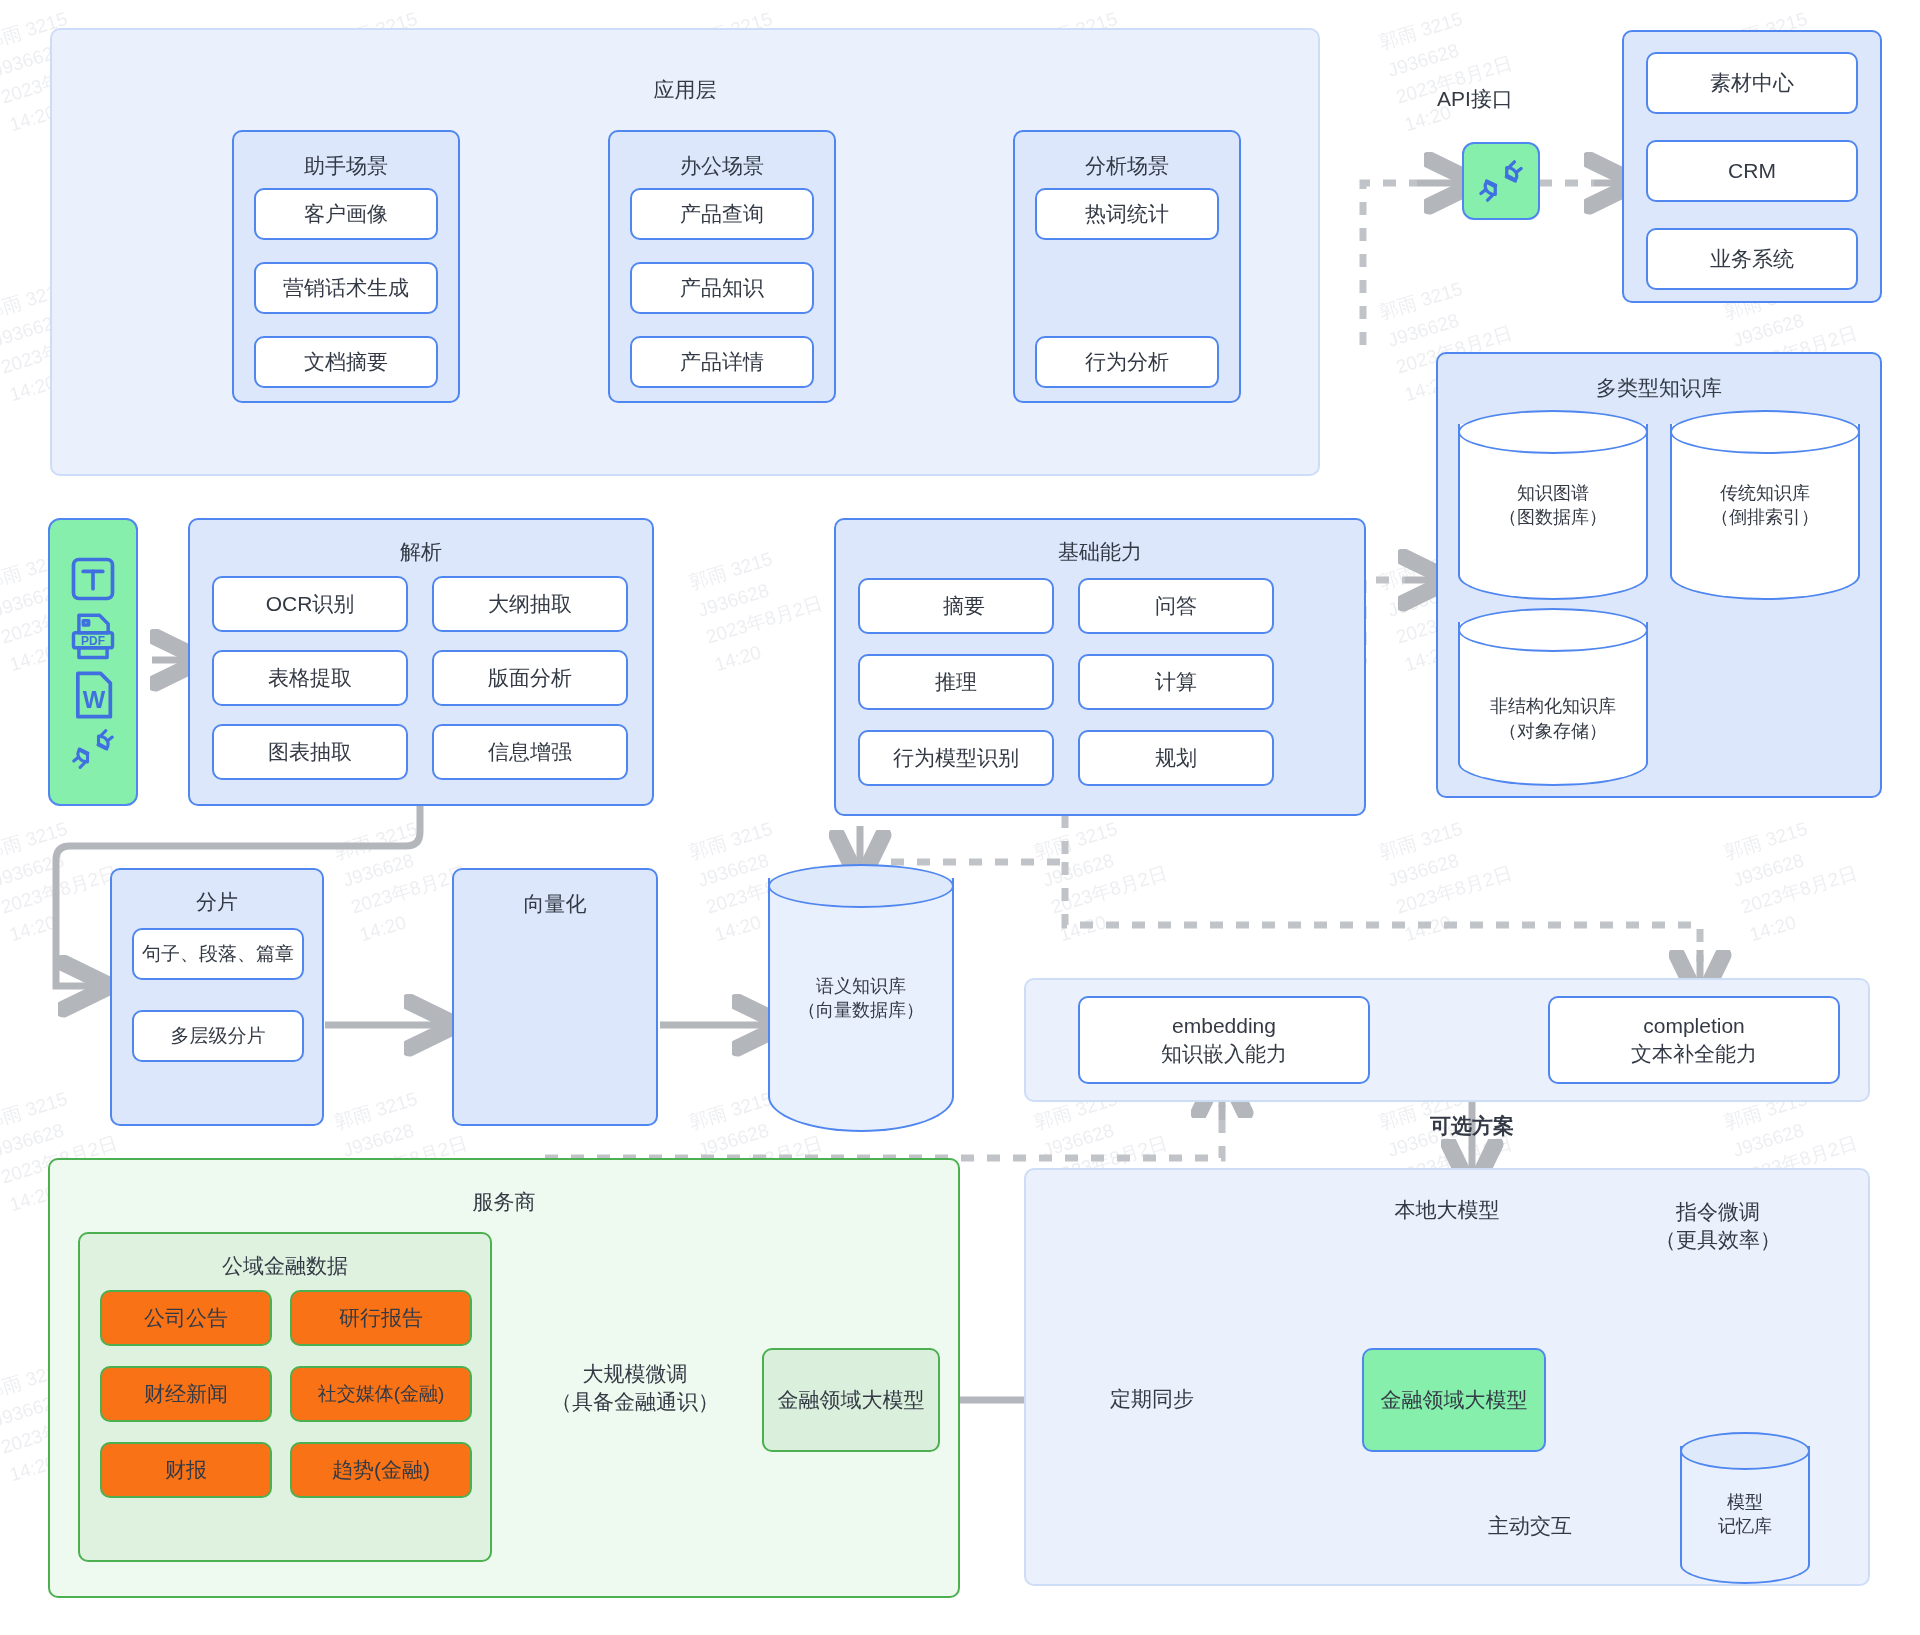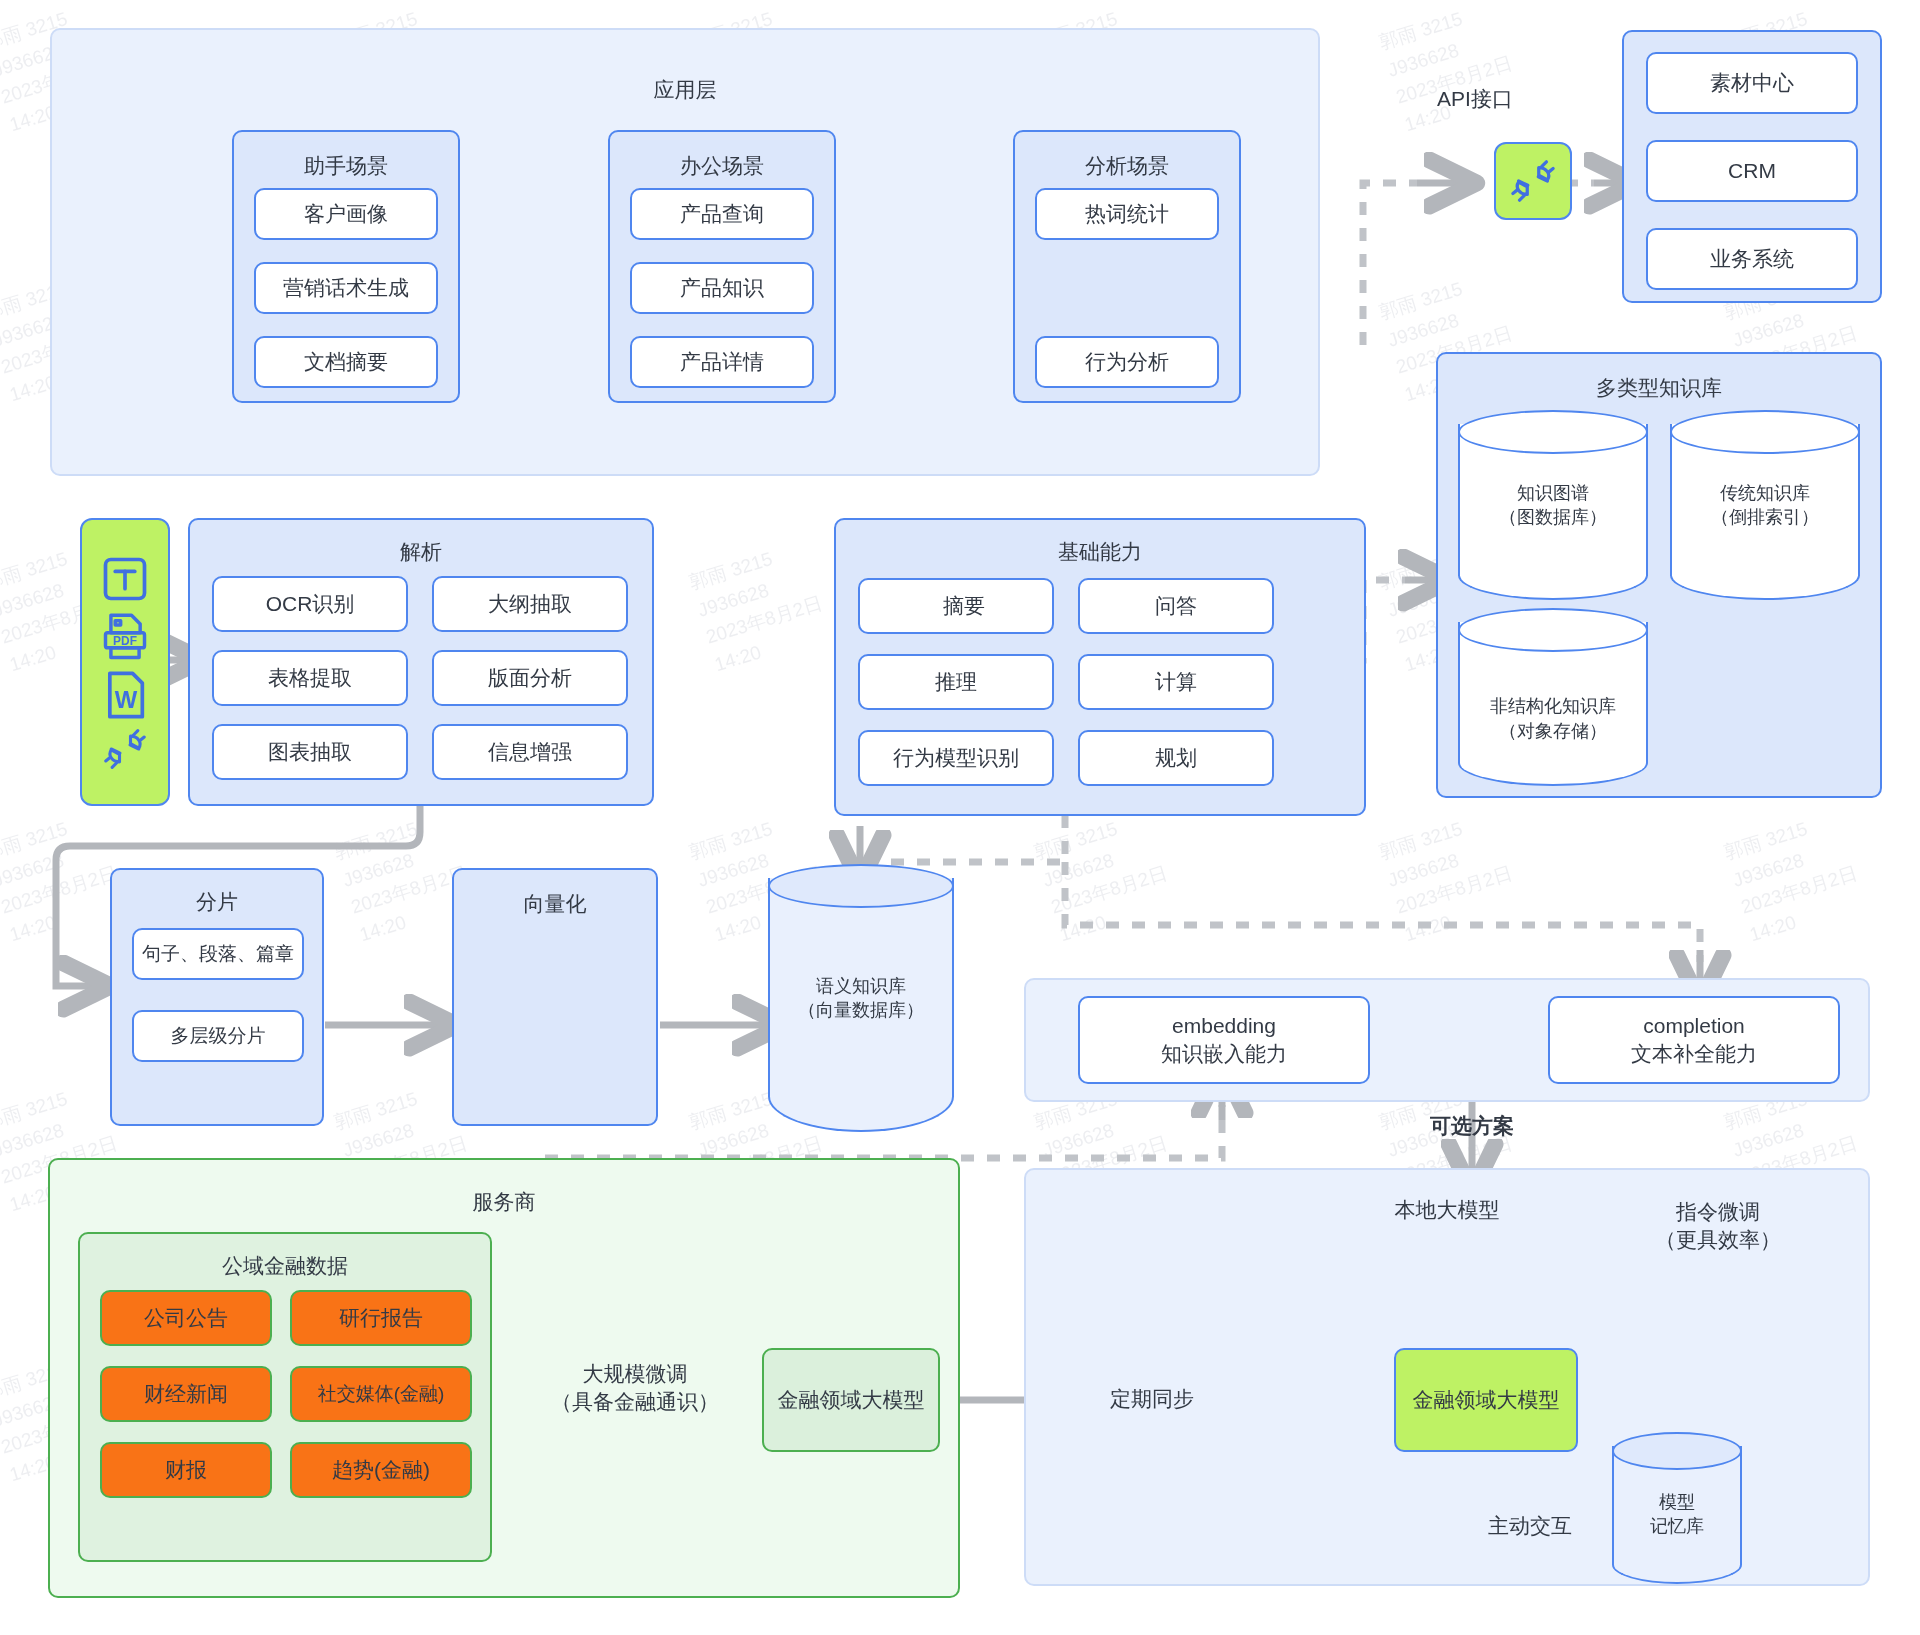"PDF" .leaf-blue { background: #bef264 -> #86efac; margin-left: 32px -> none }
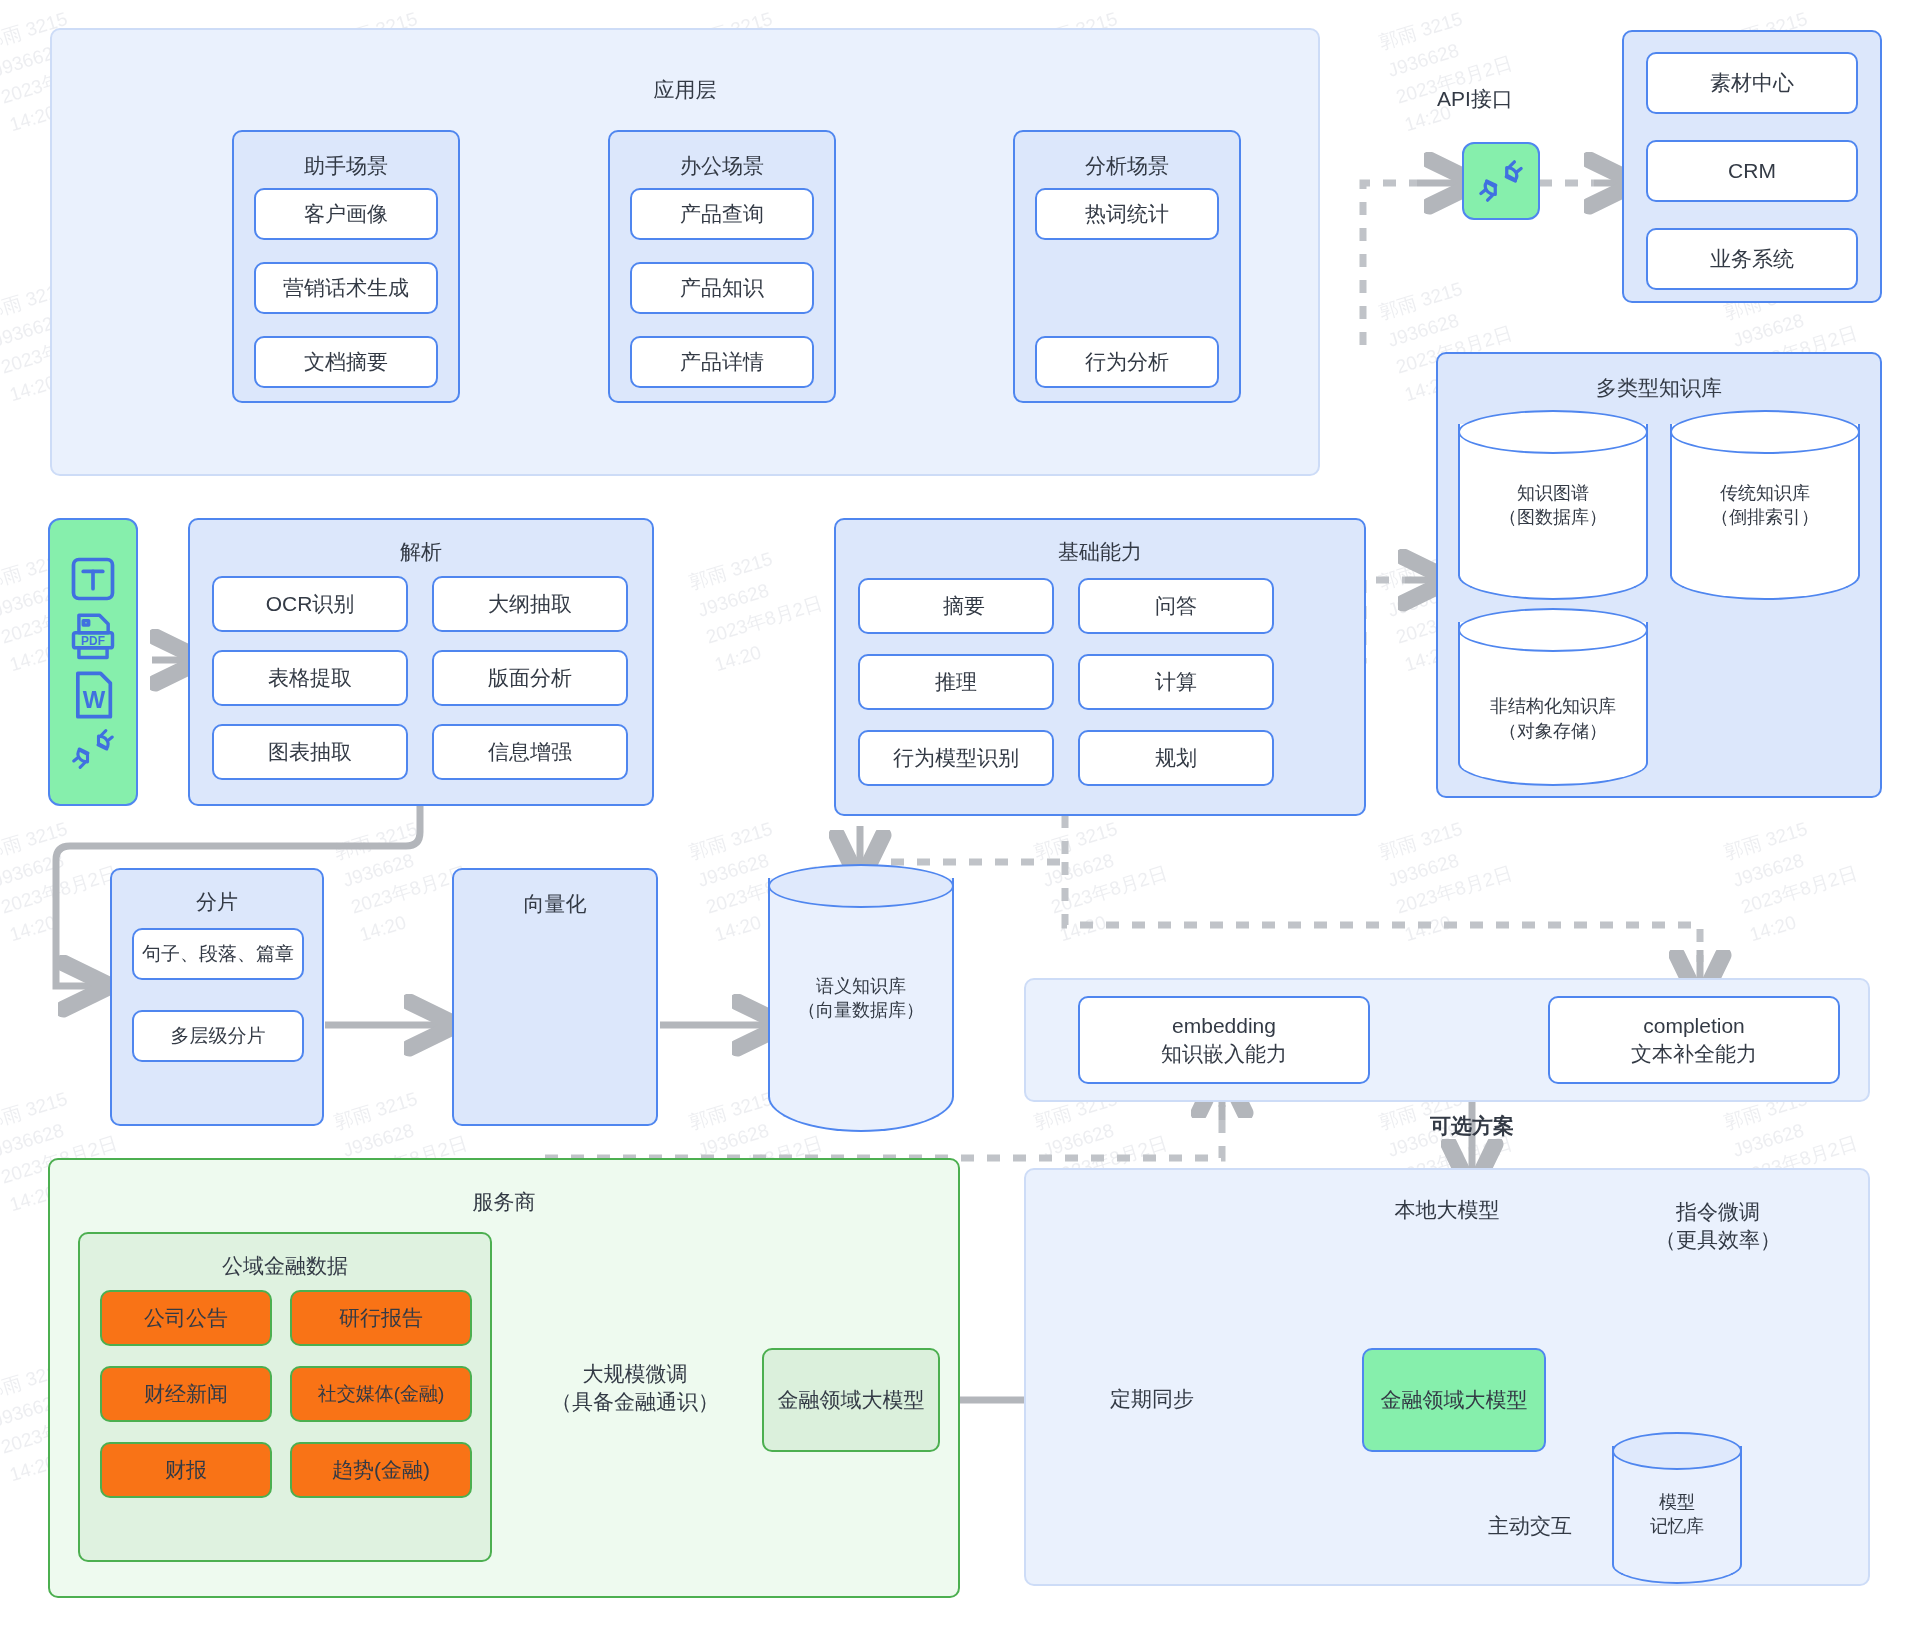"模型" div.cyl { left: 1612px -> 1680px }
